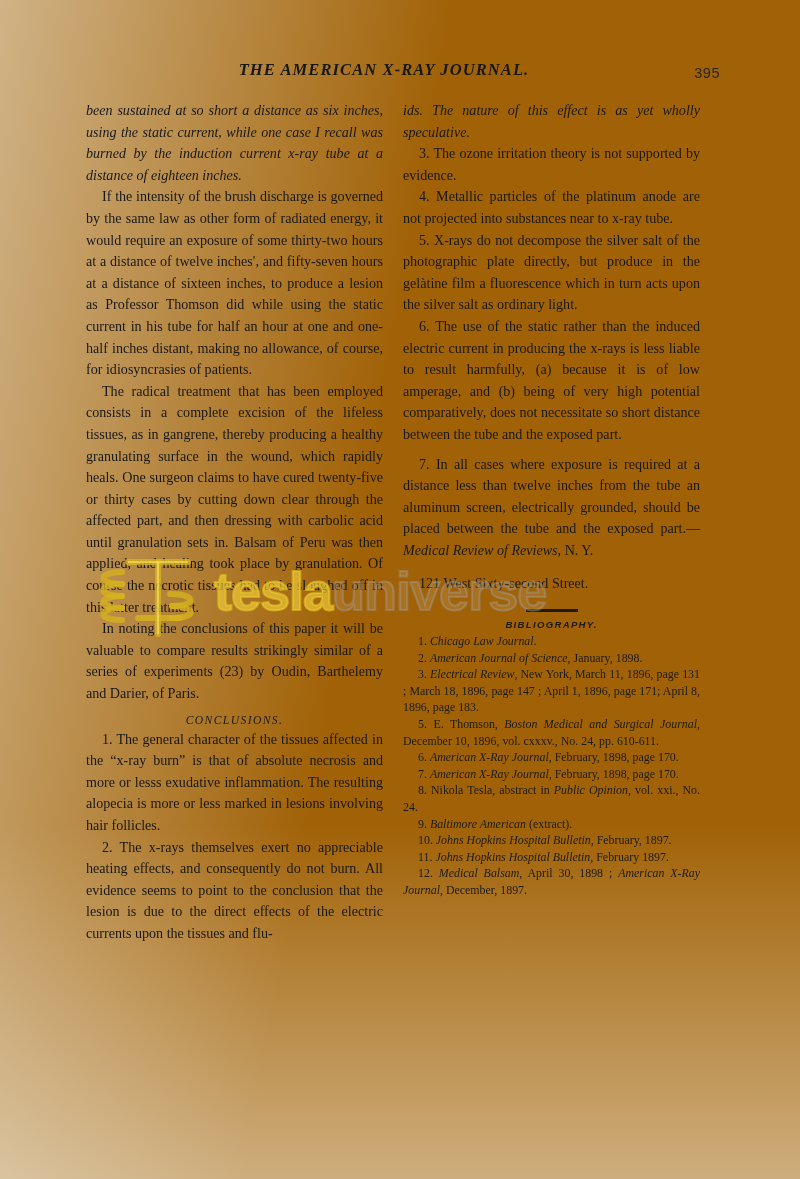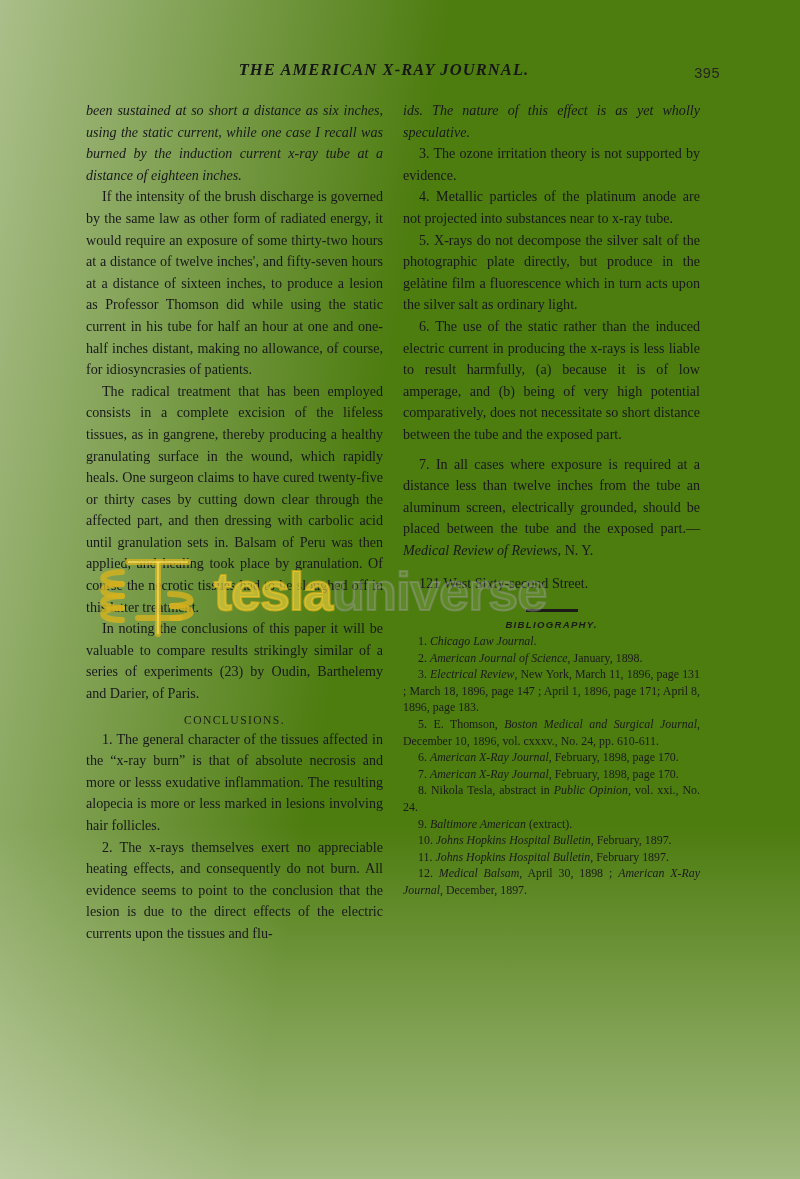"THE AMERICAN X-RAY JOURNAL." .page { background: #4d7c0f -> #a16207 }
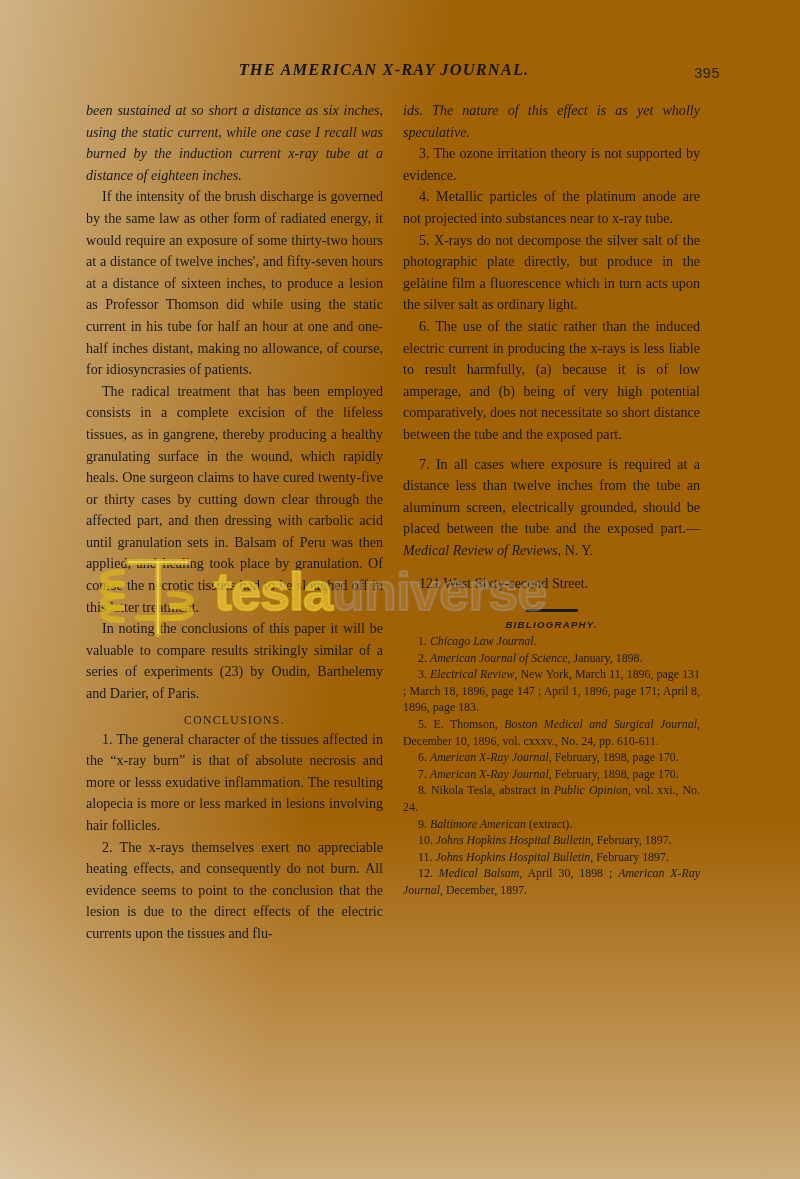"CONCLUSIONS." .subhead { font-style: none -> italic }
